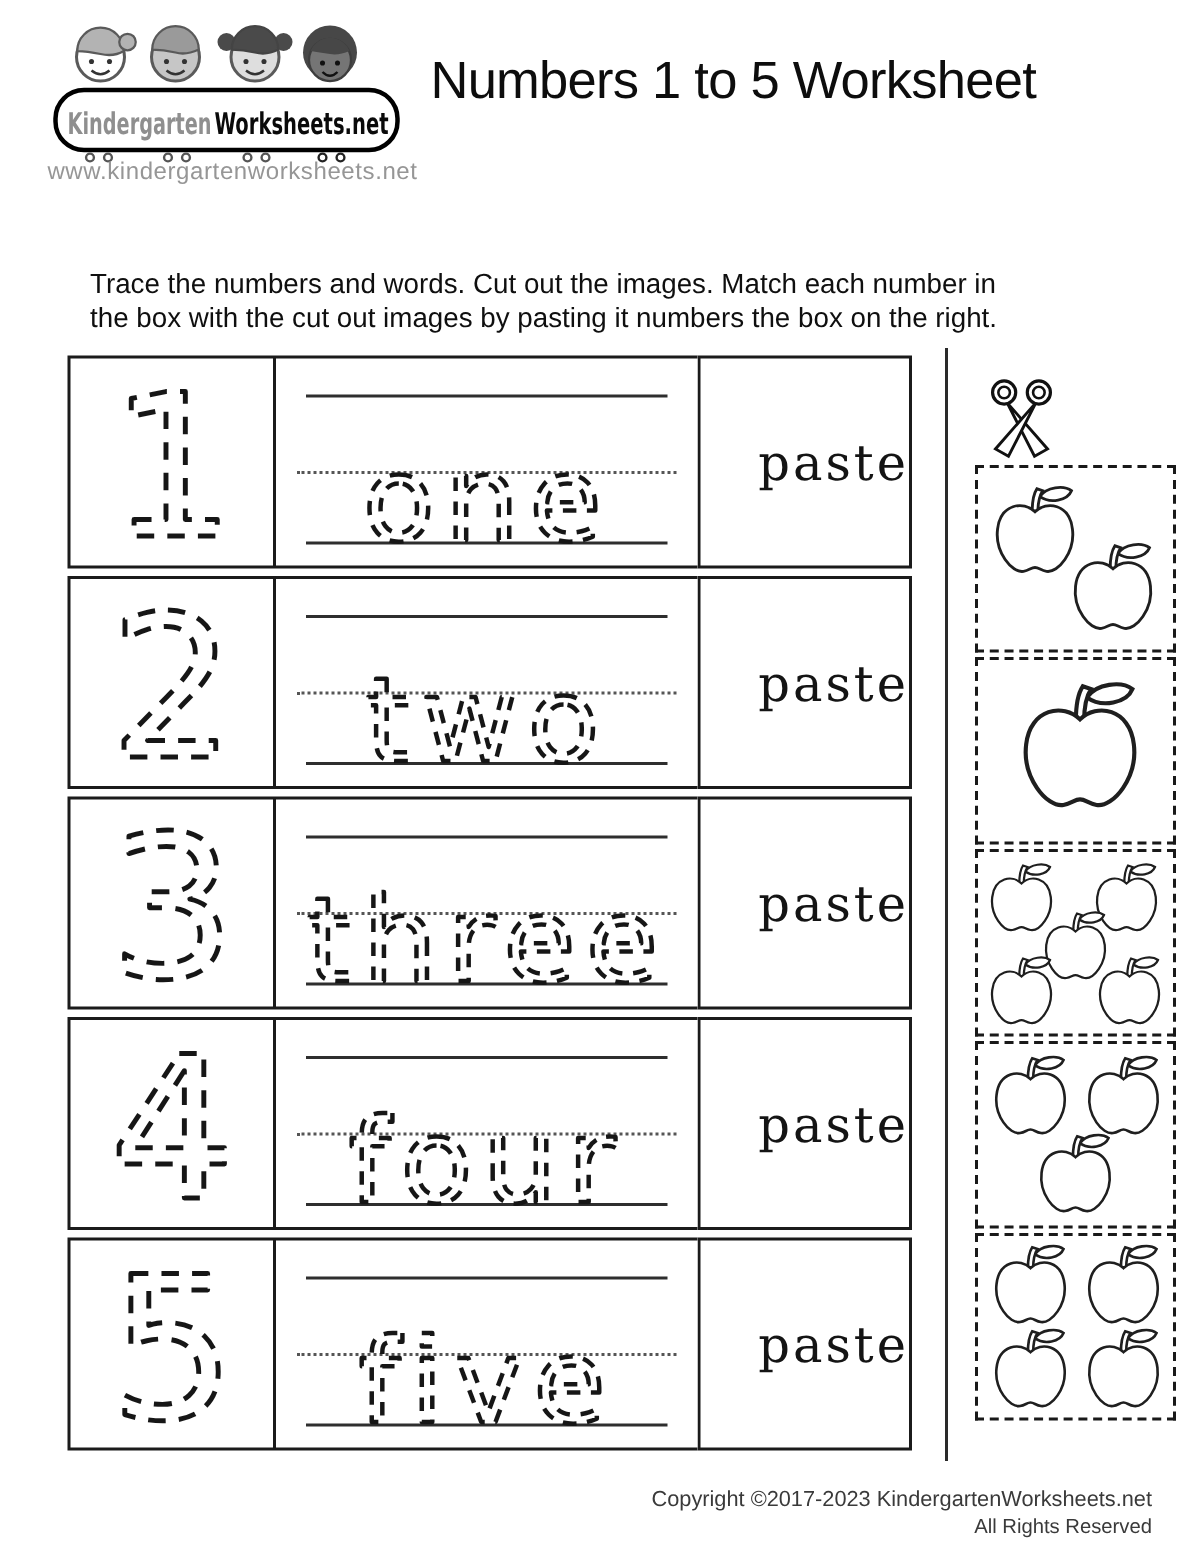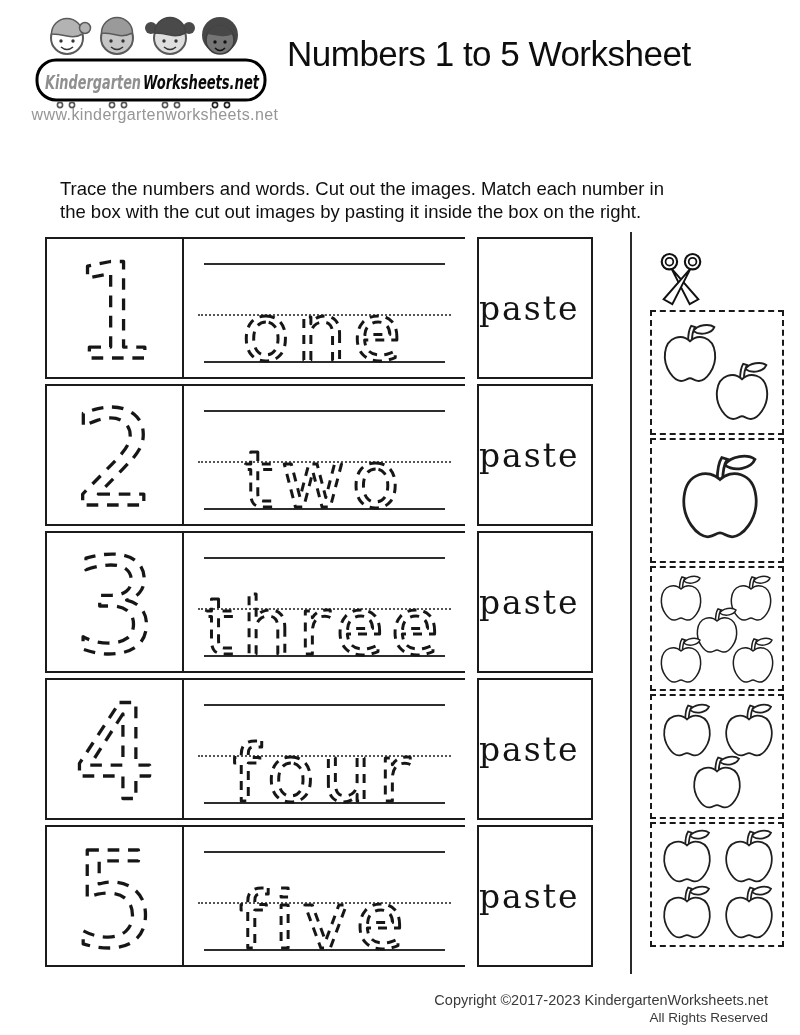"Kindergarten" .logo { font-style: italic -> none }
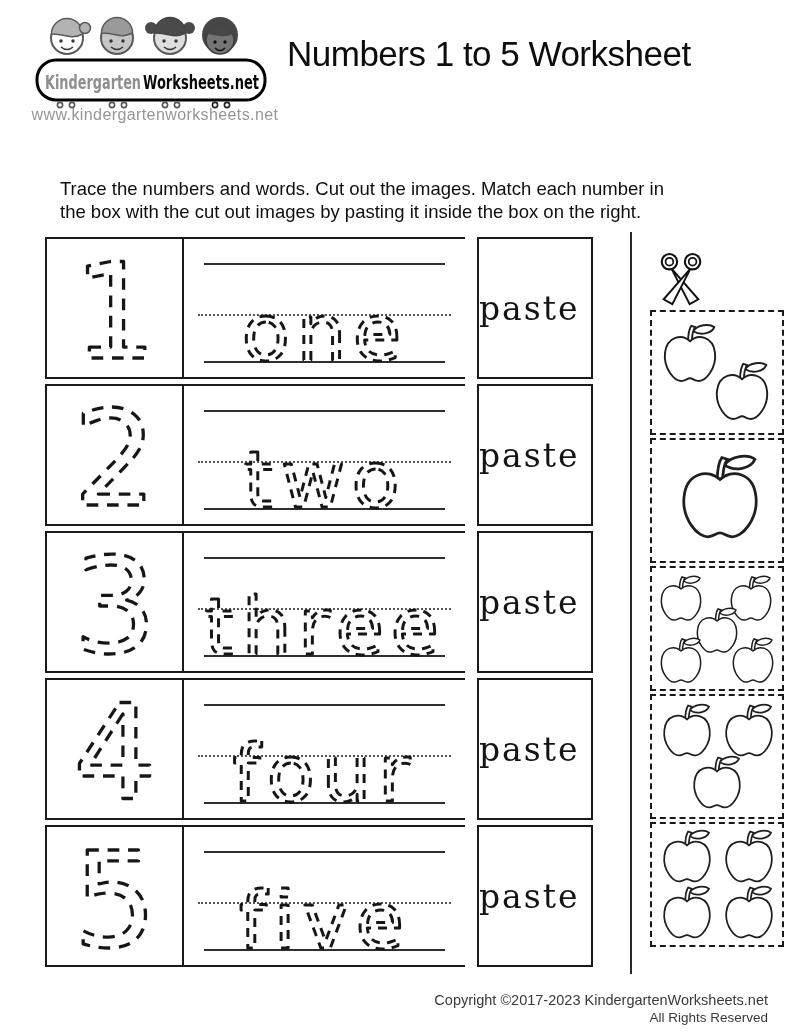"the box with the cut" div { text: inside -> numbers }
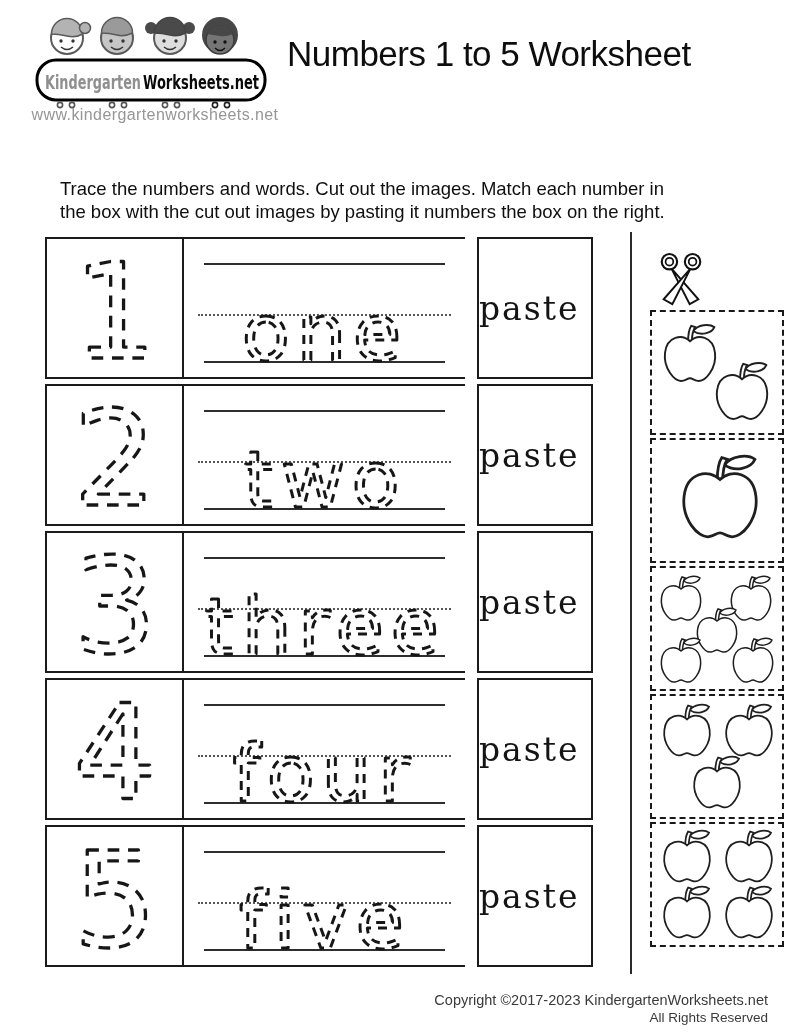"paste" .paste-cell { justify-content: flex-start -> flex-end; margin-left: 12px -> none; width: 116px -> 143px }
